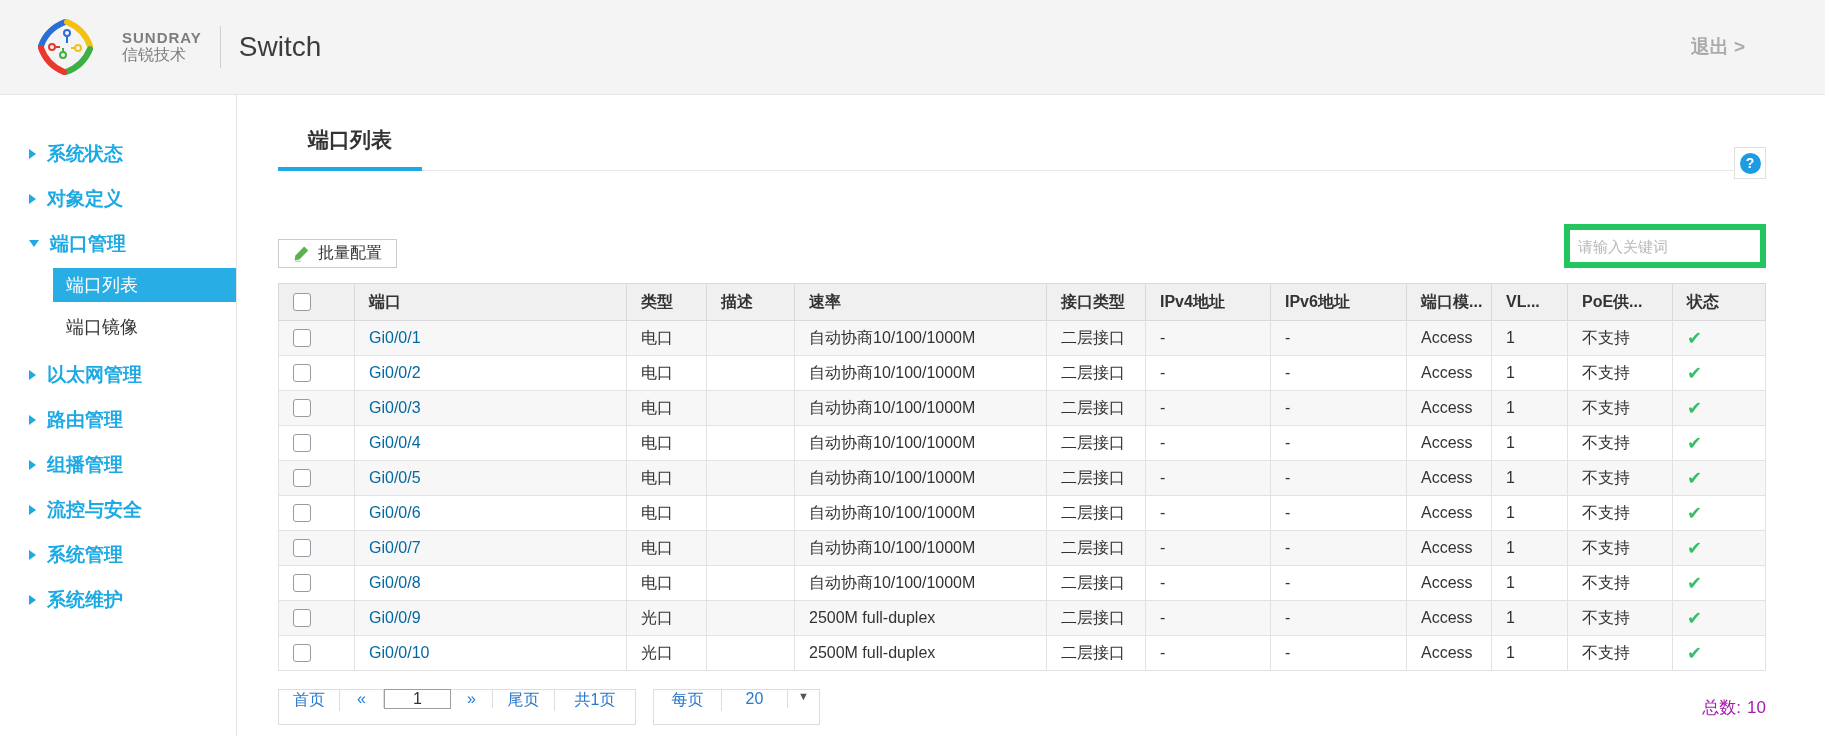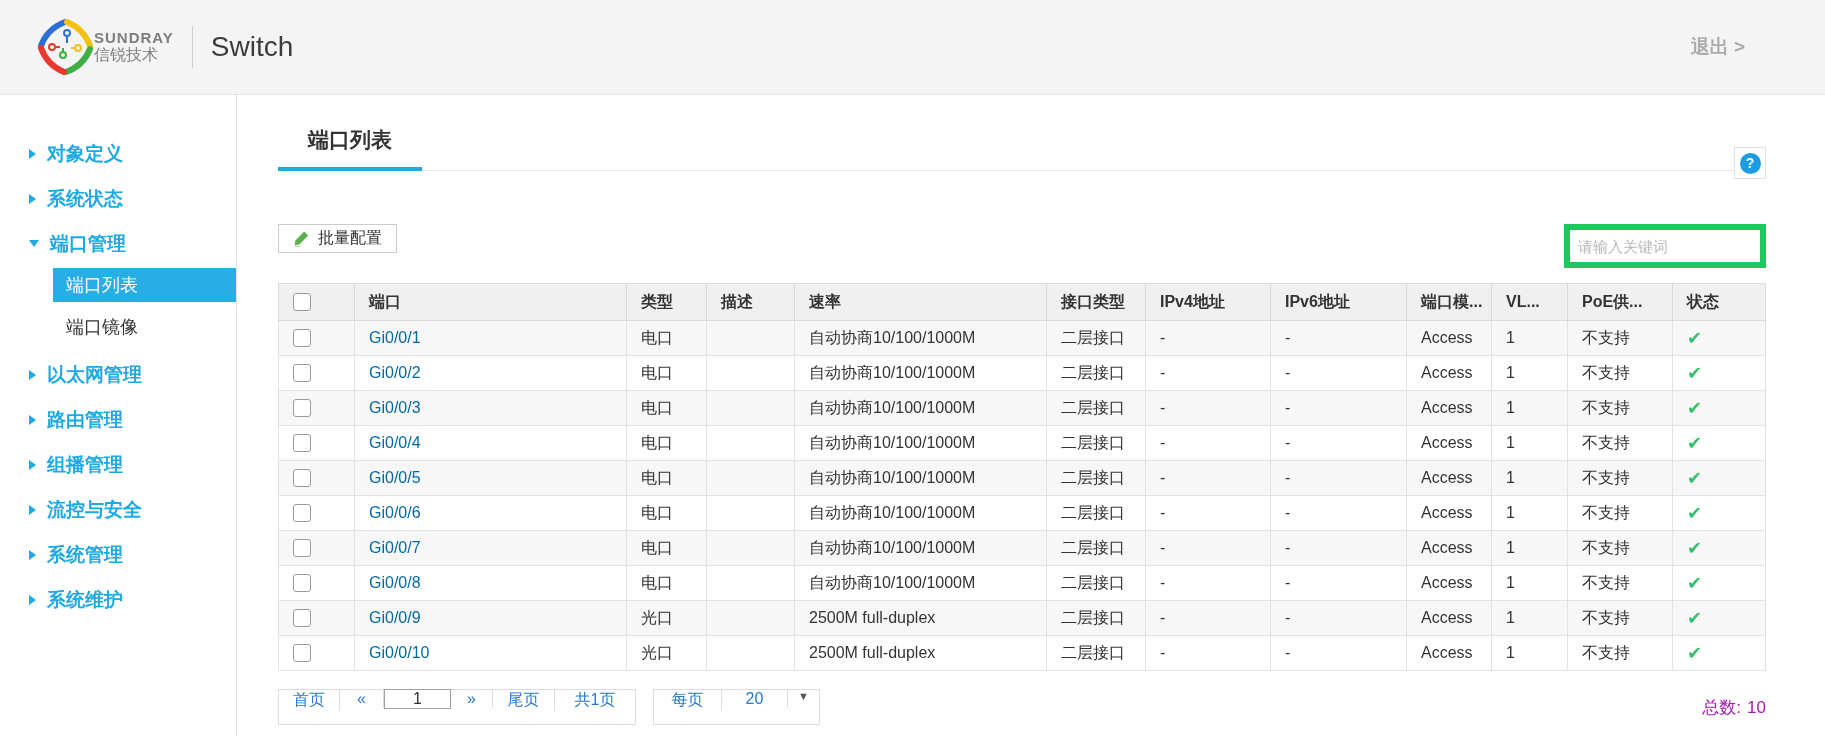"SUNDRAY" .logo-wrap { gap: 0 -> 28px }
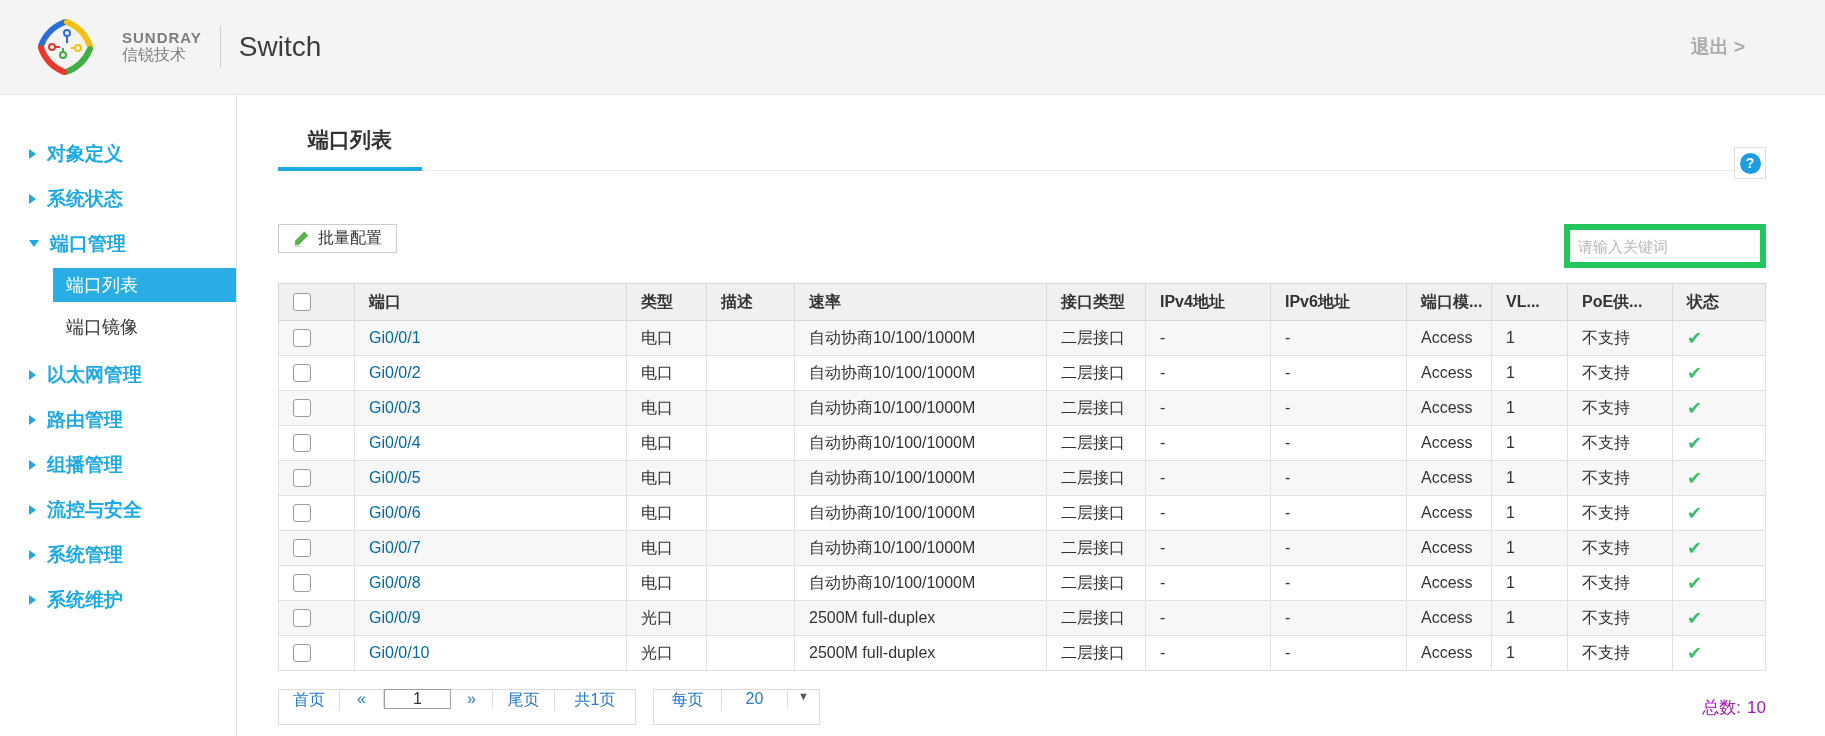"对象定义" div.nav-item { order: before "系统状态" -> after "系统状态" }
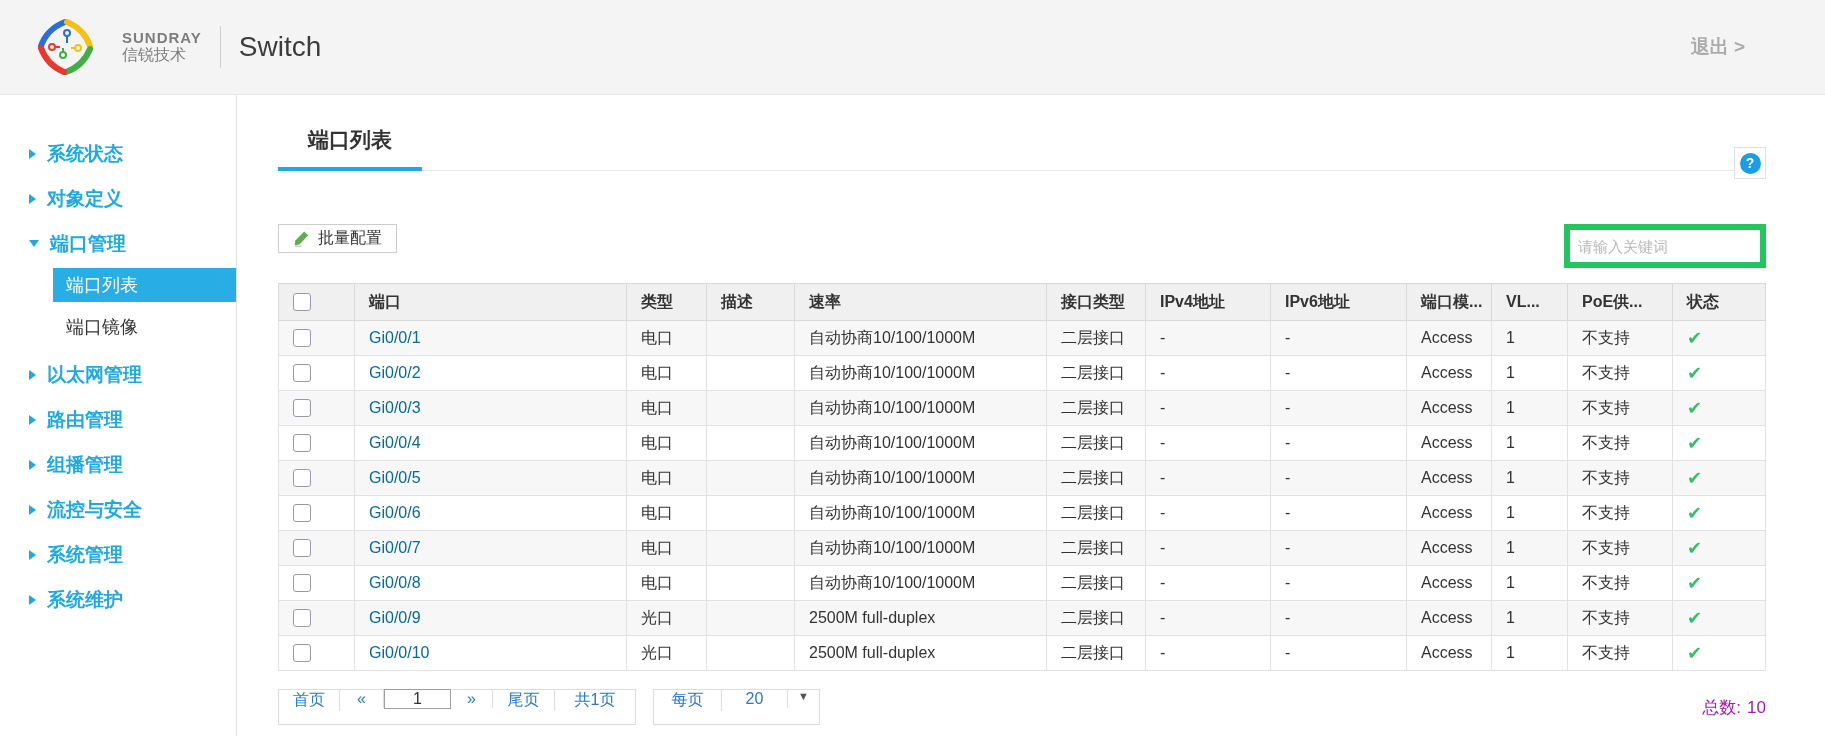"批量配置" .toolbar { align-items: flex-start -> flex-end }
